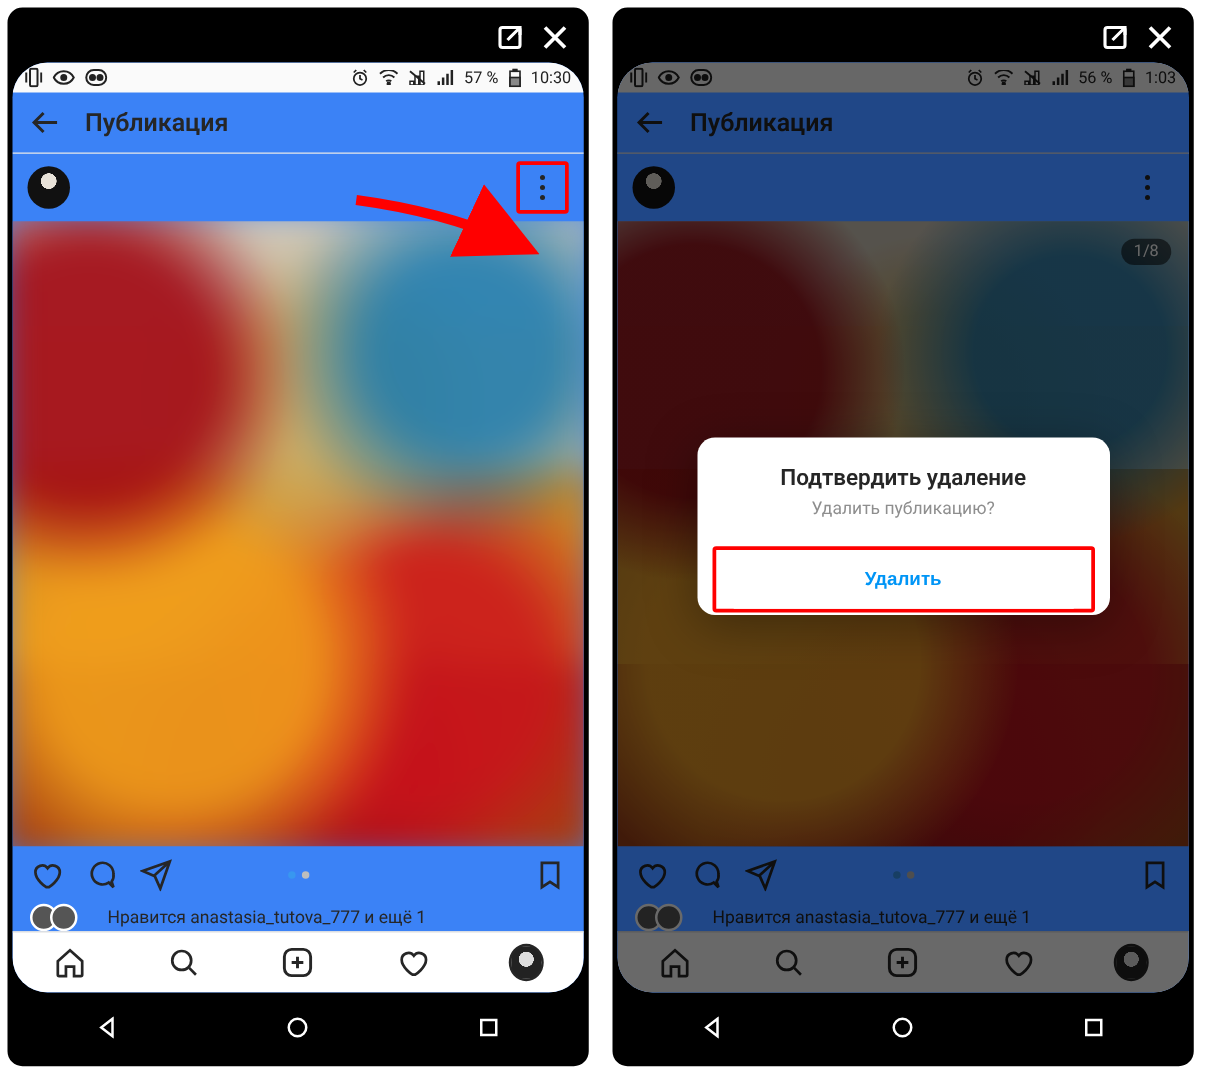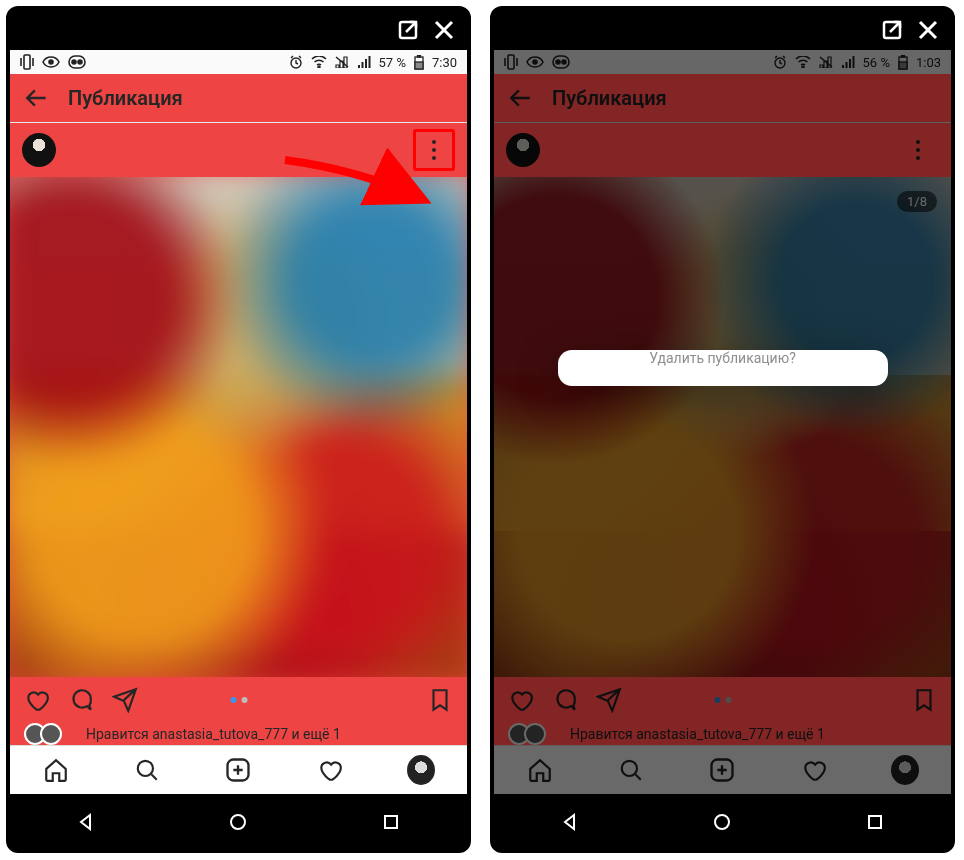"57 %" .screen { background: #ef4444 -> #3b82f6; border-radius: none -> 28px }
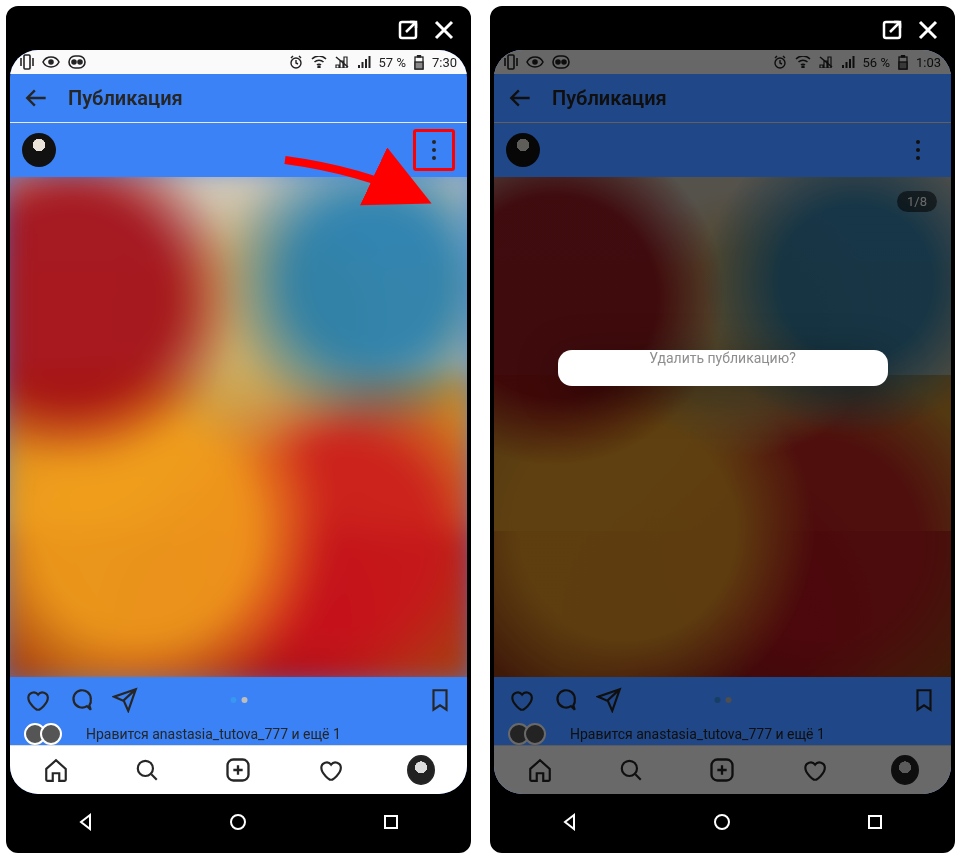"7:30" span { text: 7:30 -> 10:30 }
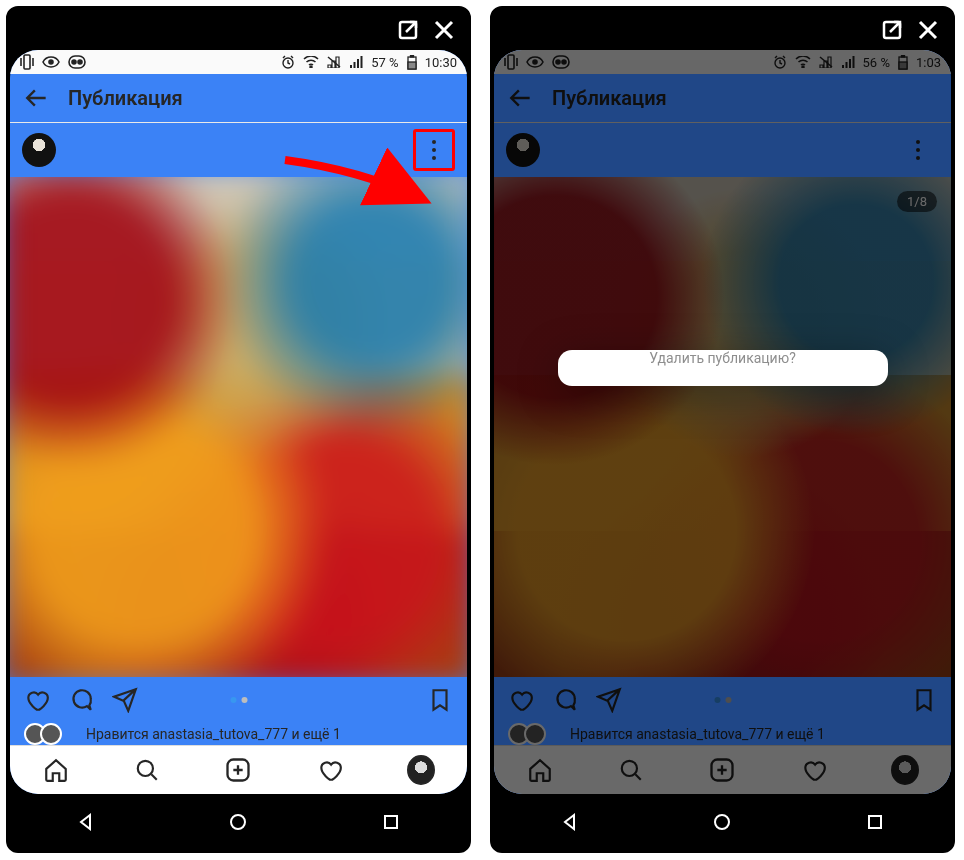"Подтвердить удаление" div.dtitle { html: none -> <div>Подтвердить удаление</div> }
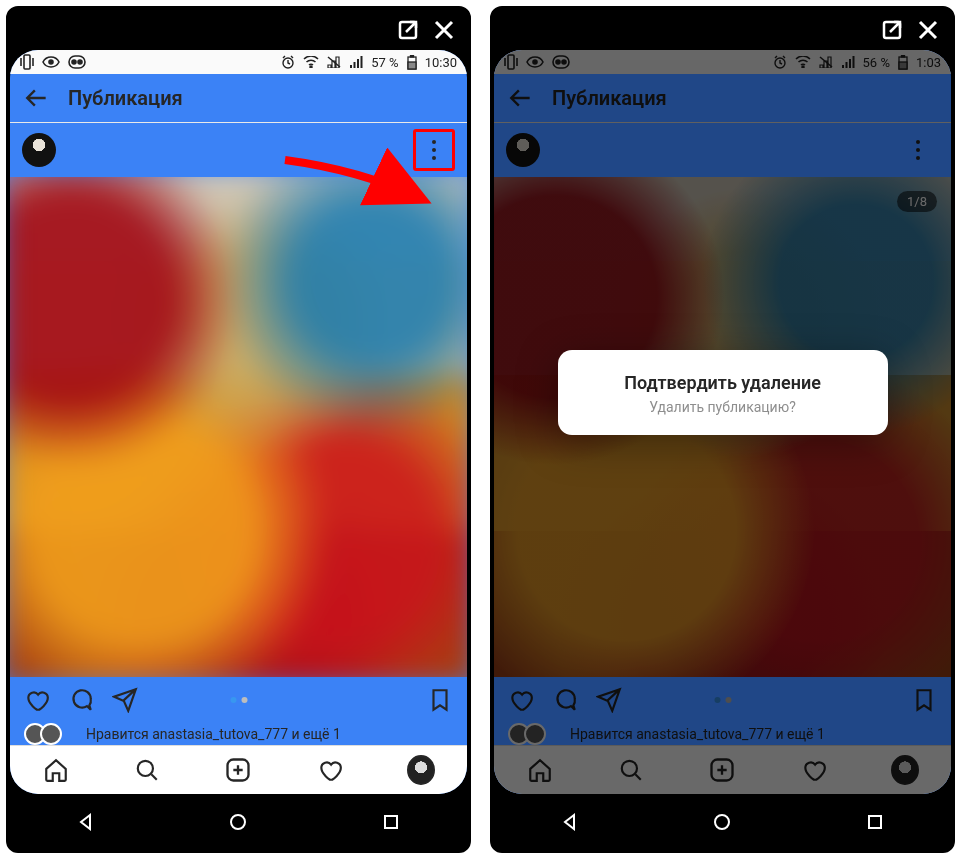"Удалить" div.dbtn-wrap { html: none -> <div> <button>Удалить</button> </div> }
